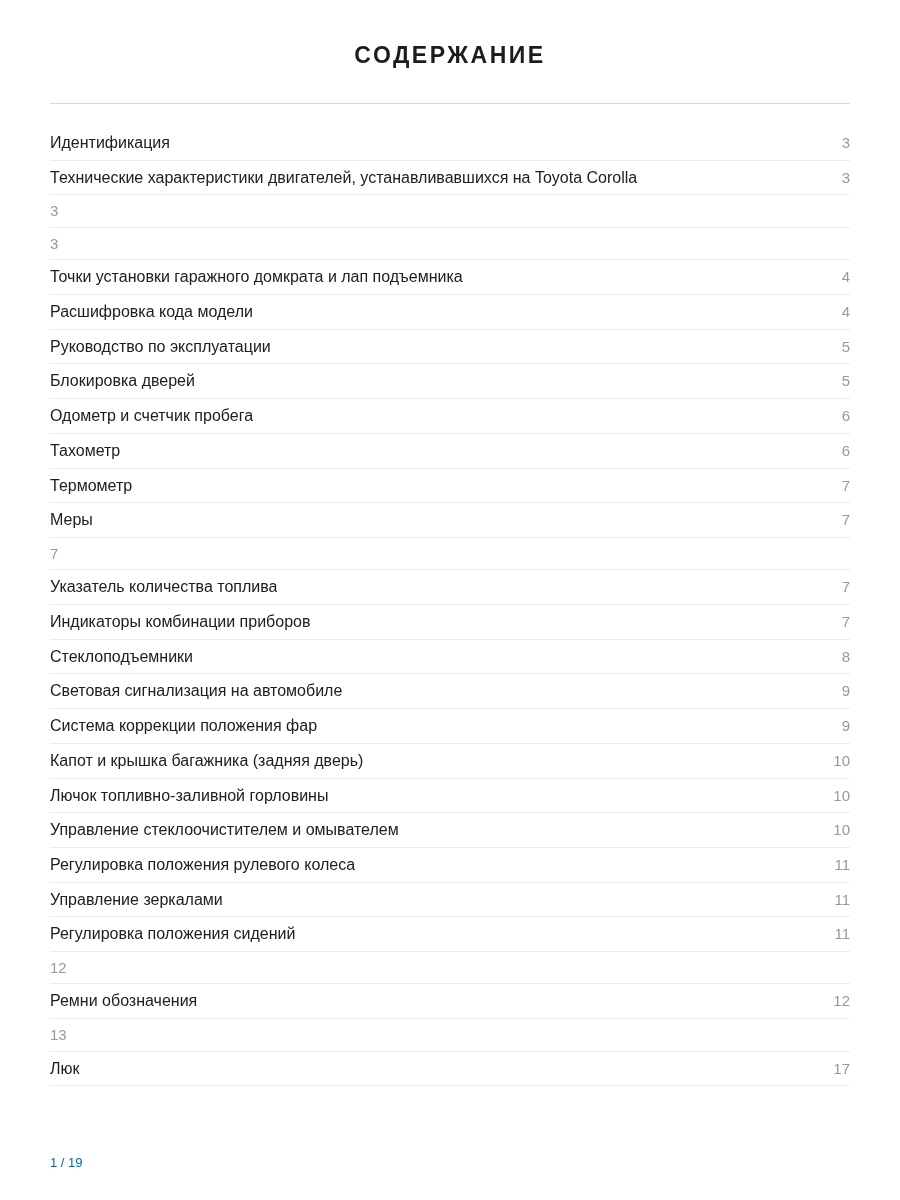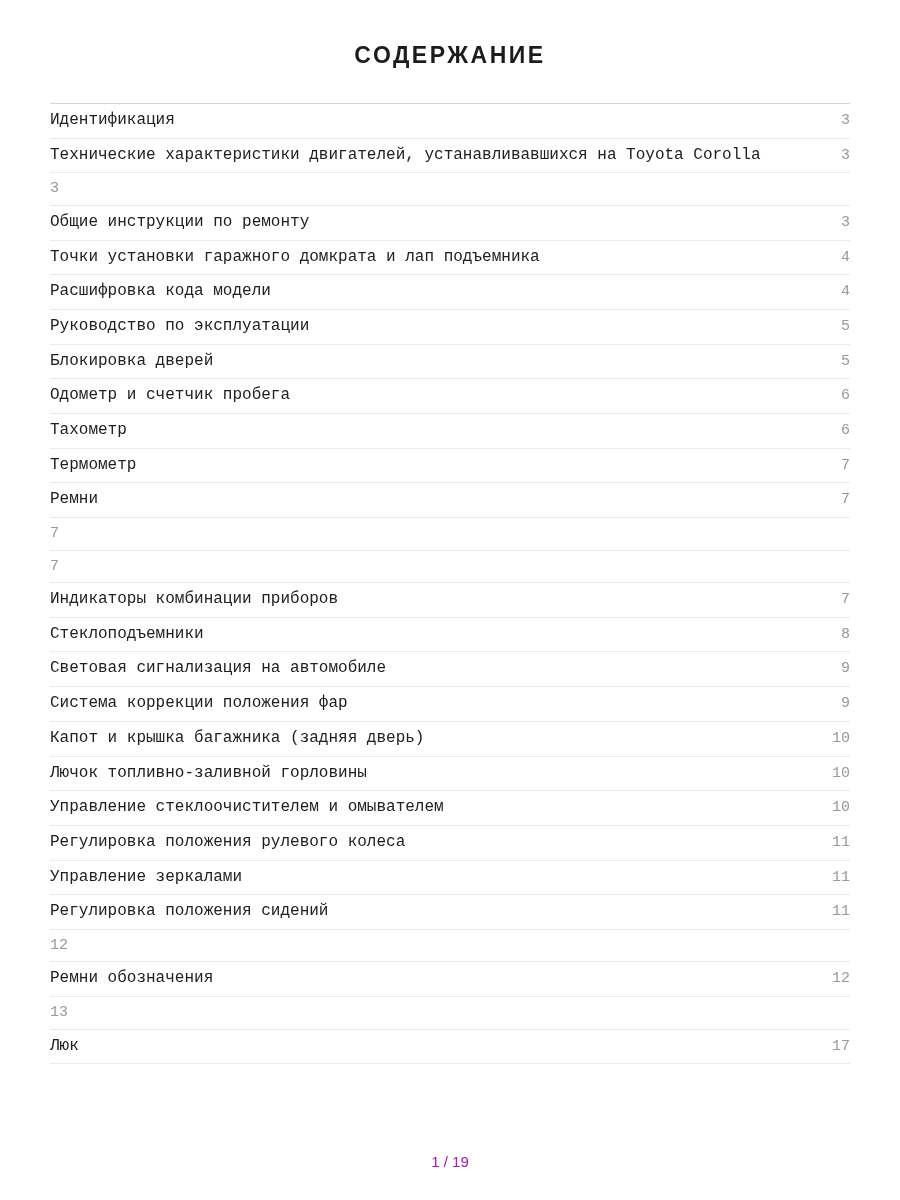"Идентификация" .toc-list { font-family: Liberation Mono, monospace -> none; margin-top: none -> 22px }
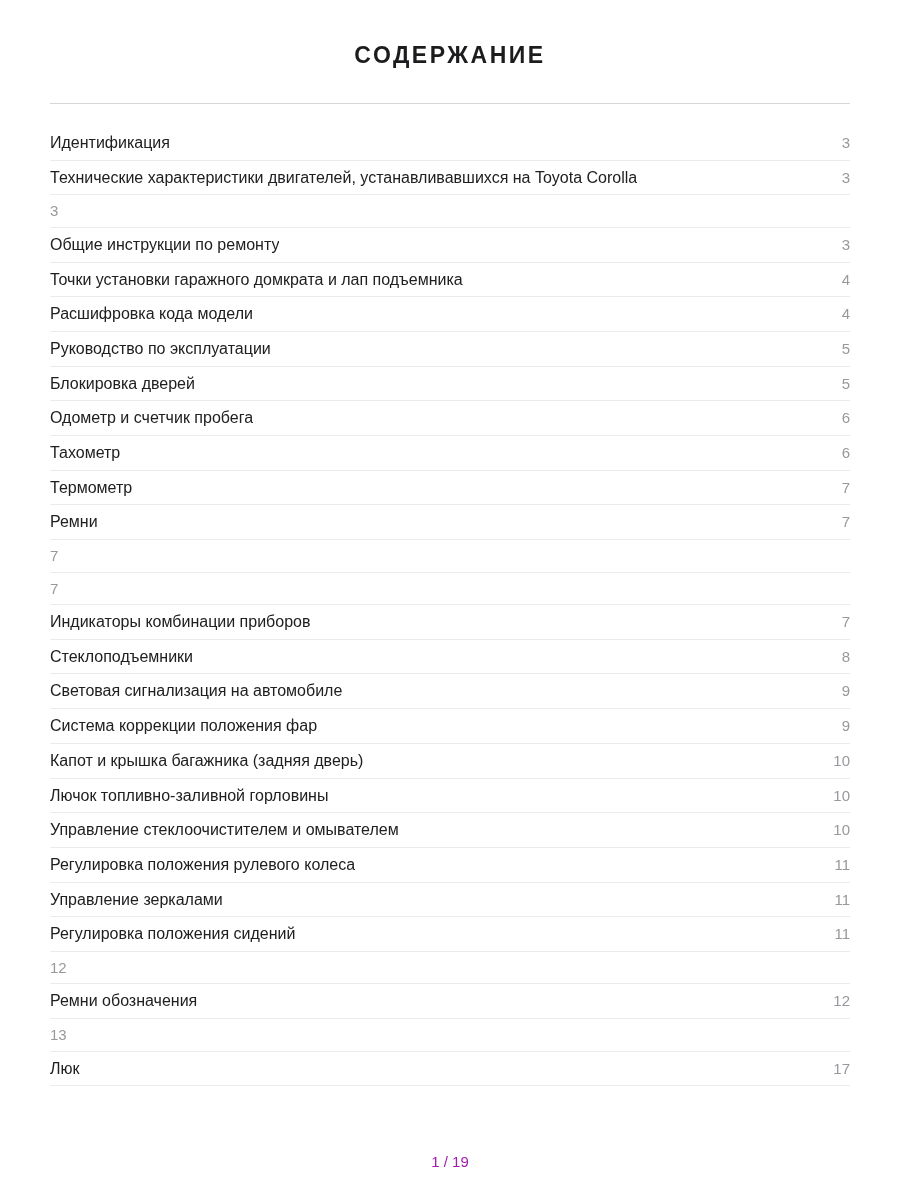"Общие инструкции по ремонту" span.toc-label { html: <span>Общие инструкции по ремонту</span> -> none }
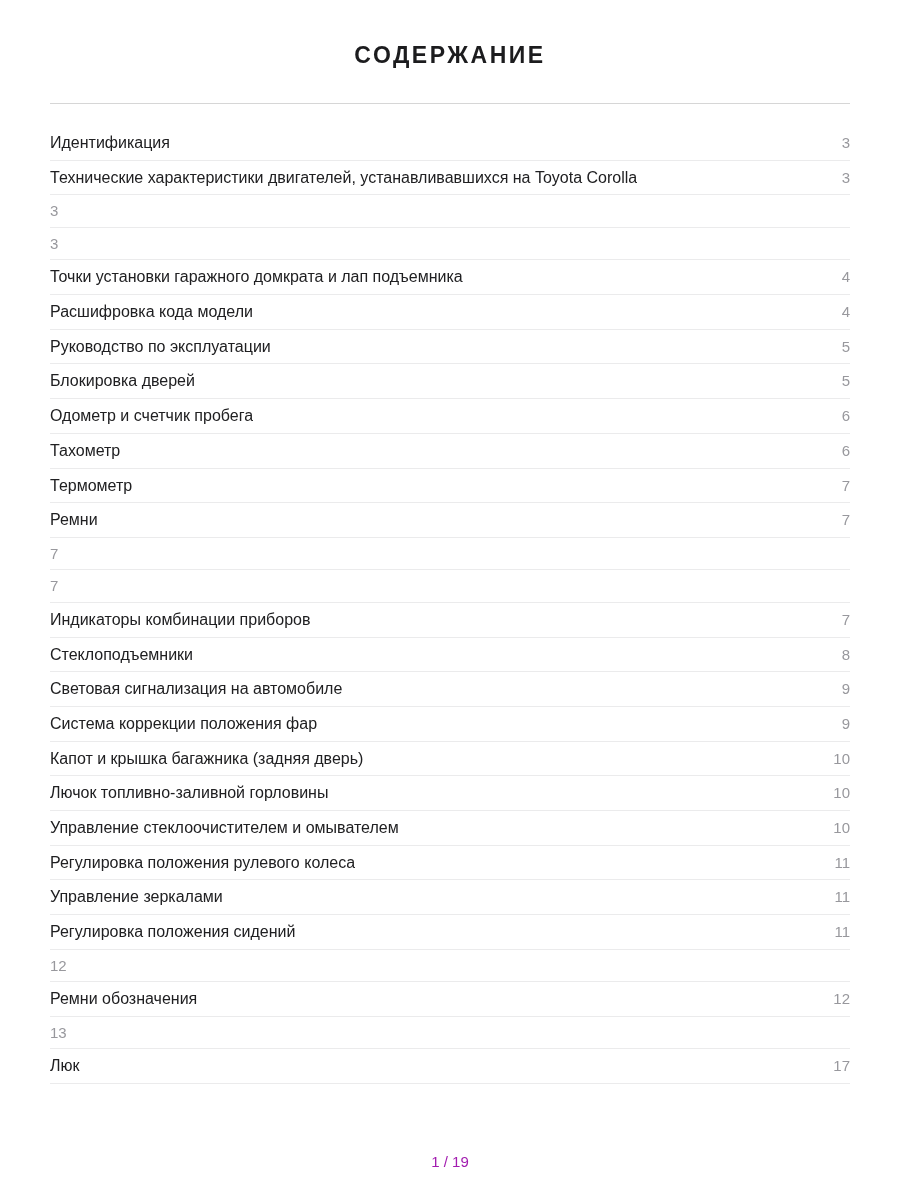"Ремни" span.toc-label { text: Ремни -> Меры }
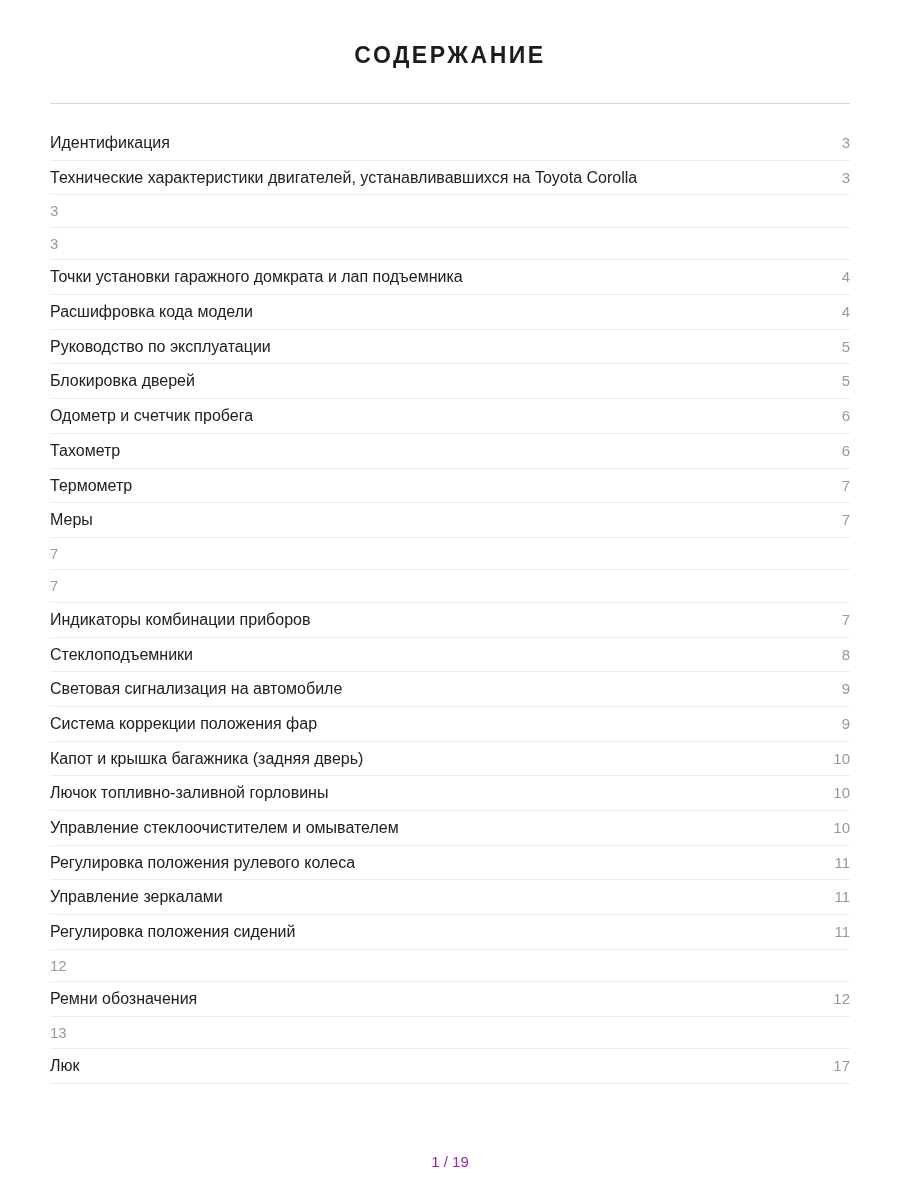"Указатель количества топлива" span.toc-label { html: none -> <span>Указатель количества топлива</span> }
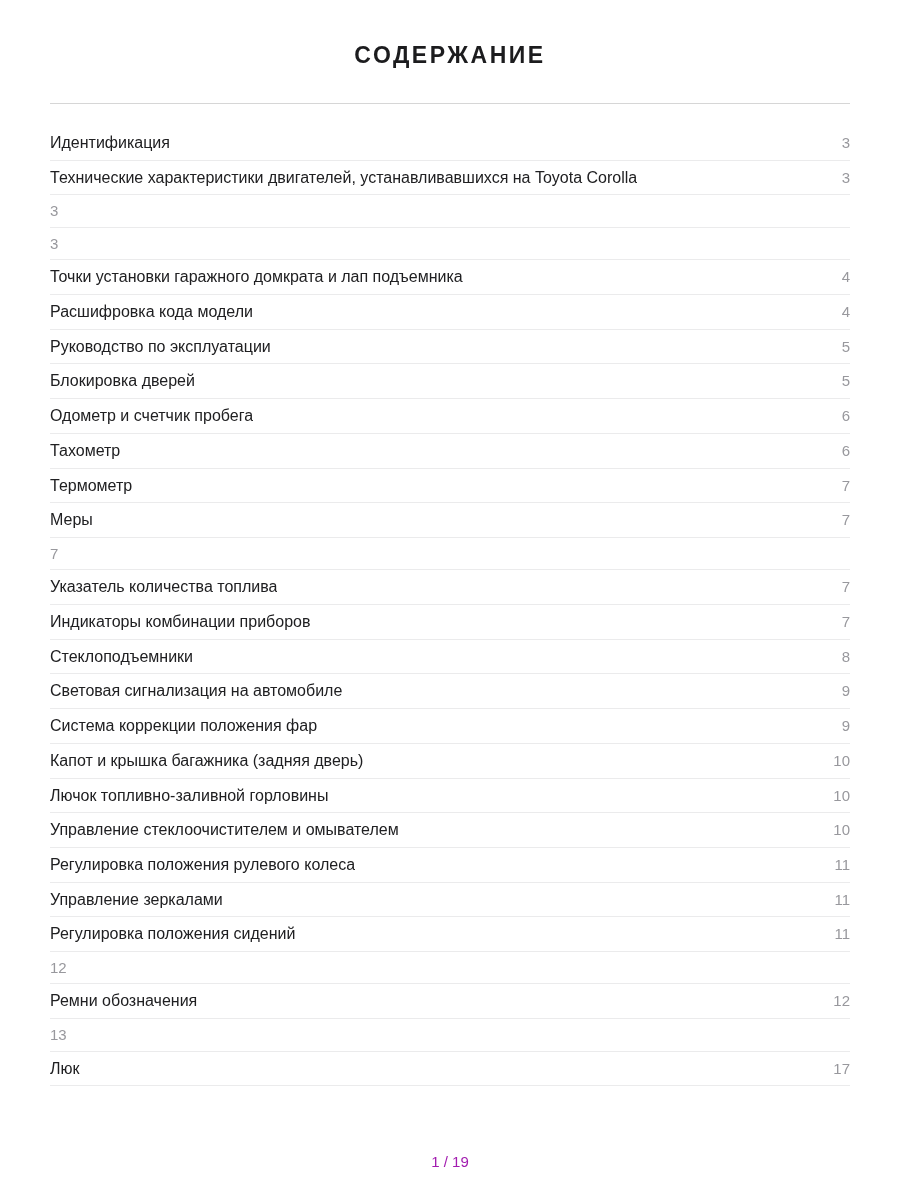"1 / 19" .page-footer { color: #a21caf -> #0369a1; font-size: 15px -> 13px; text-align: center -> none }
